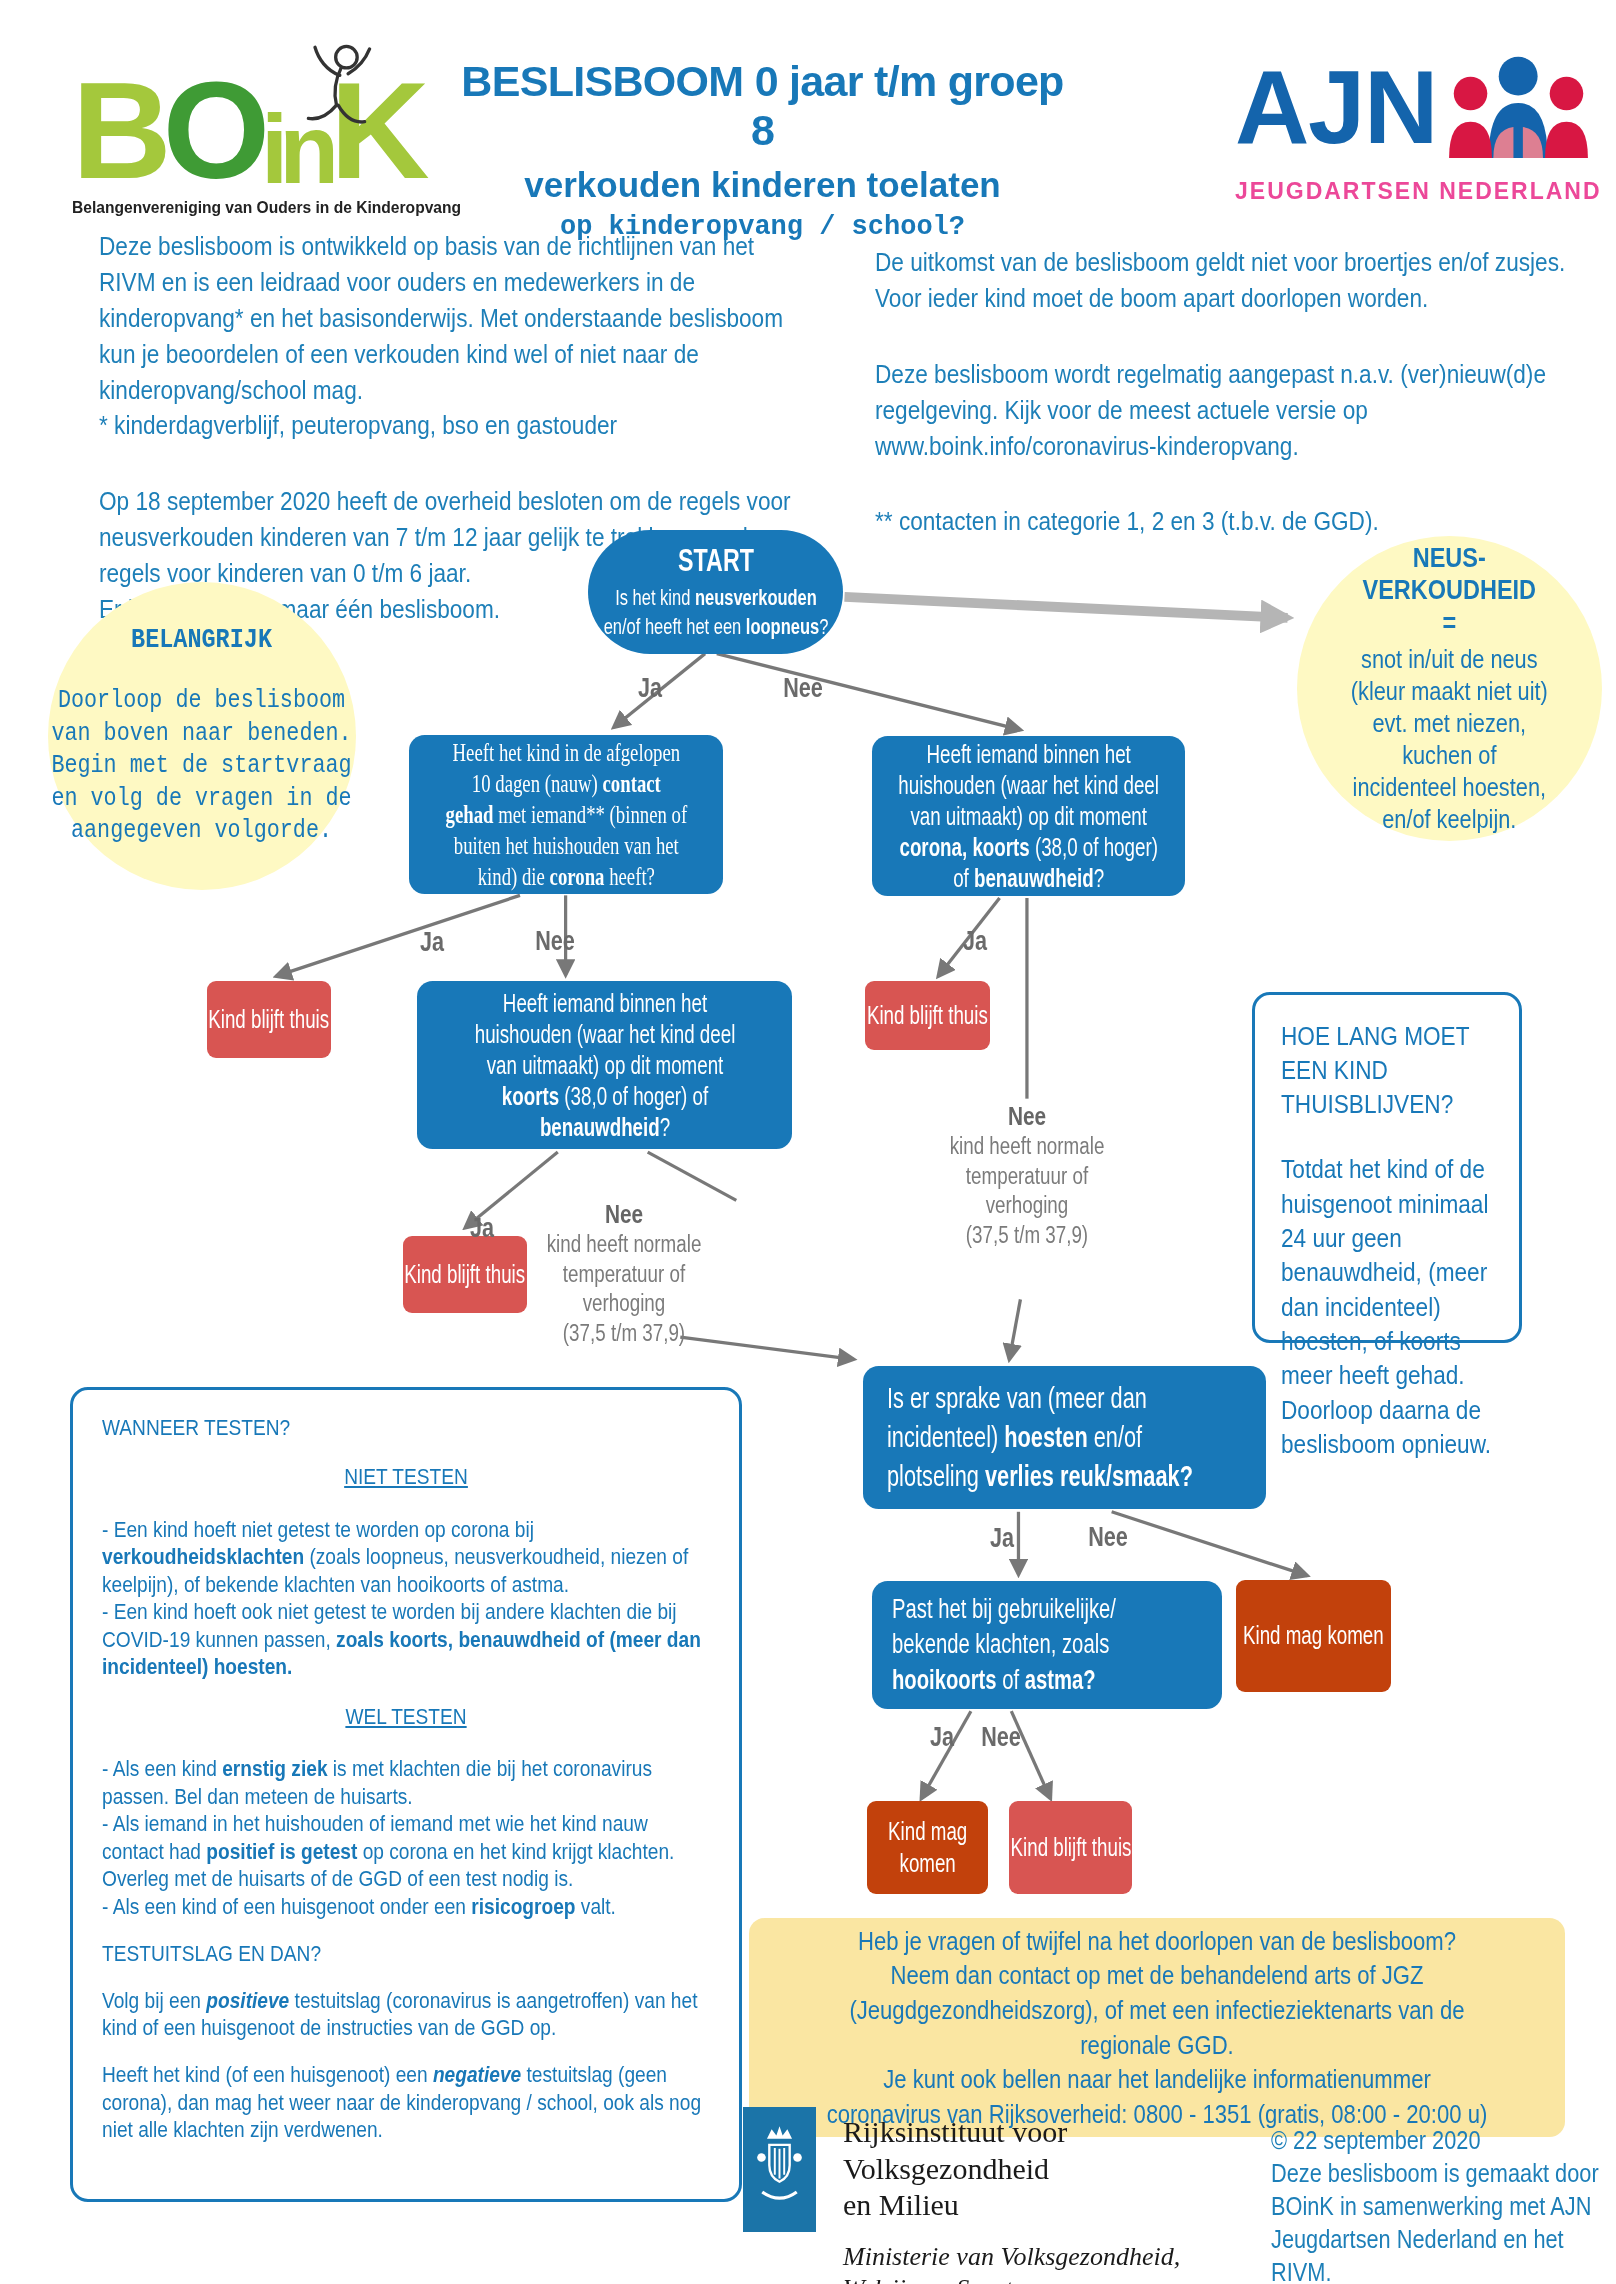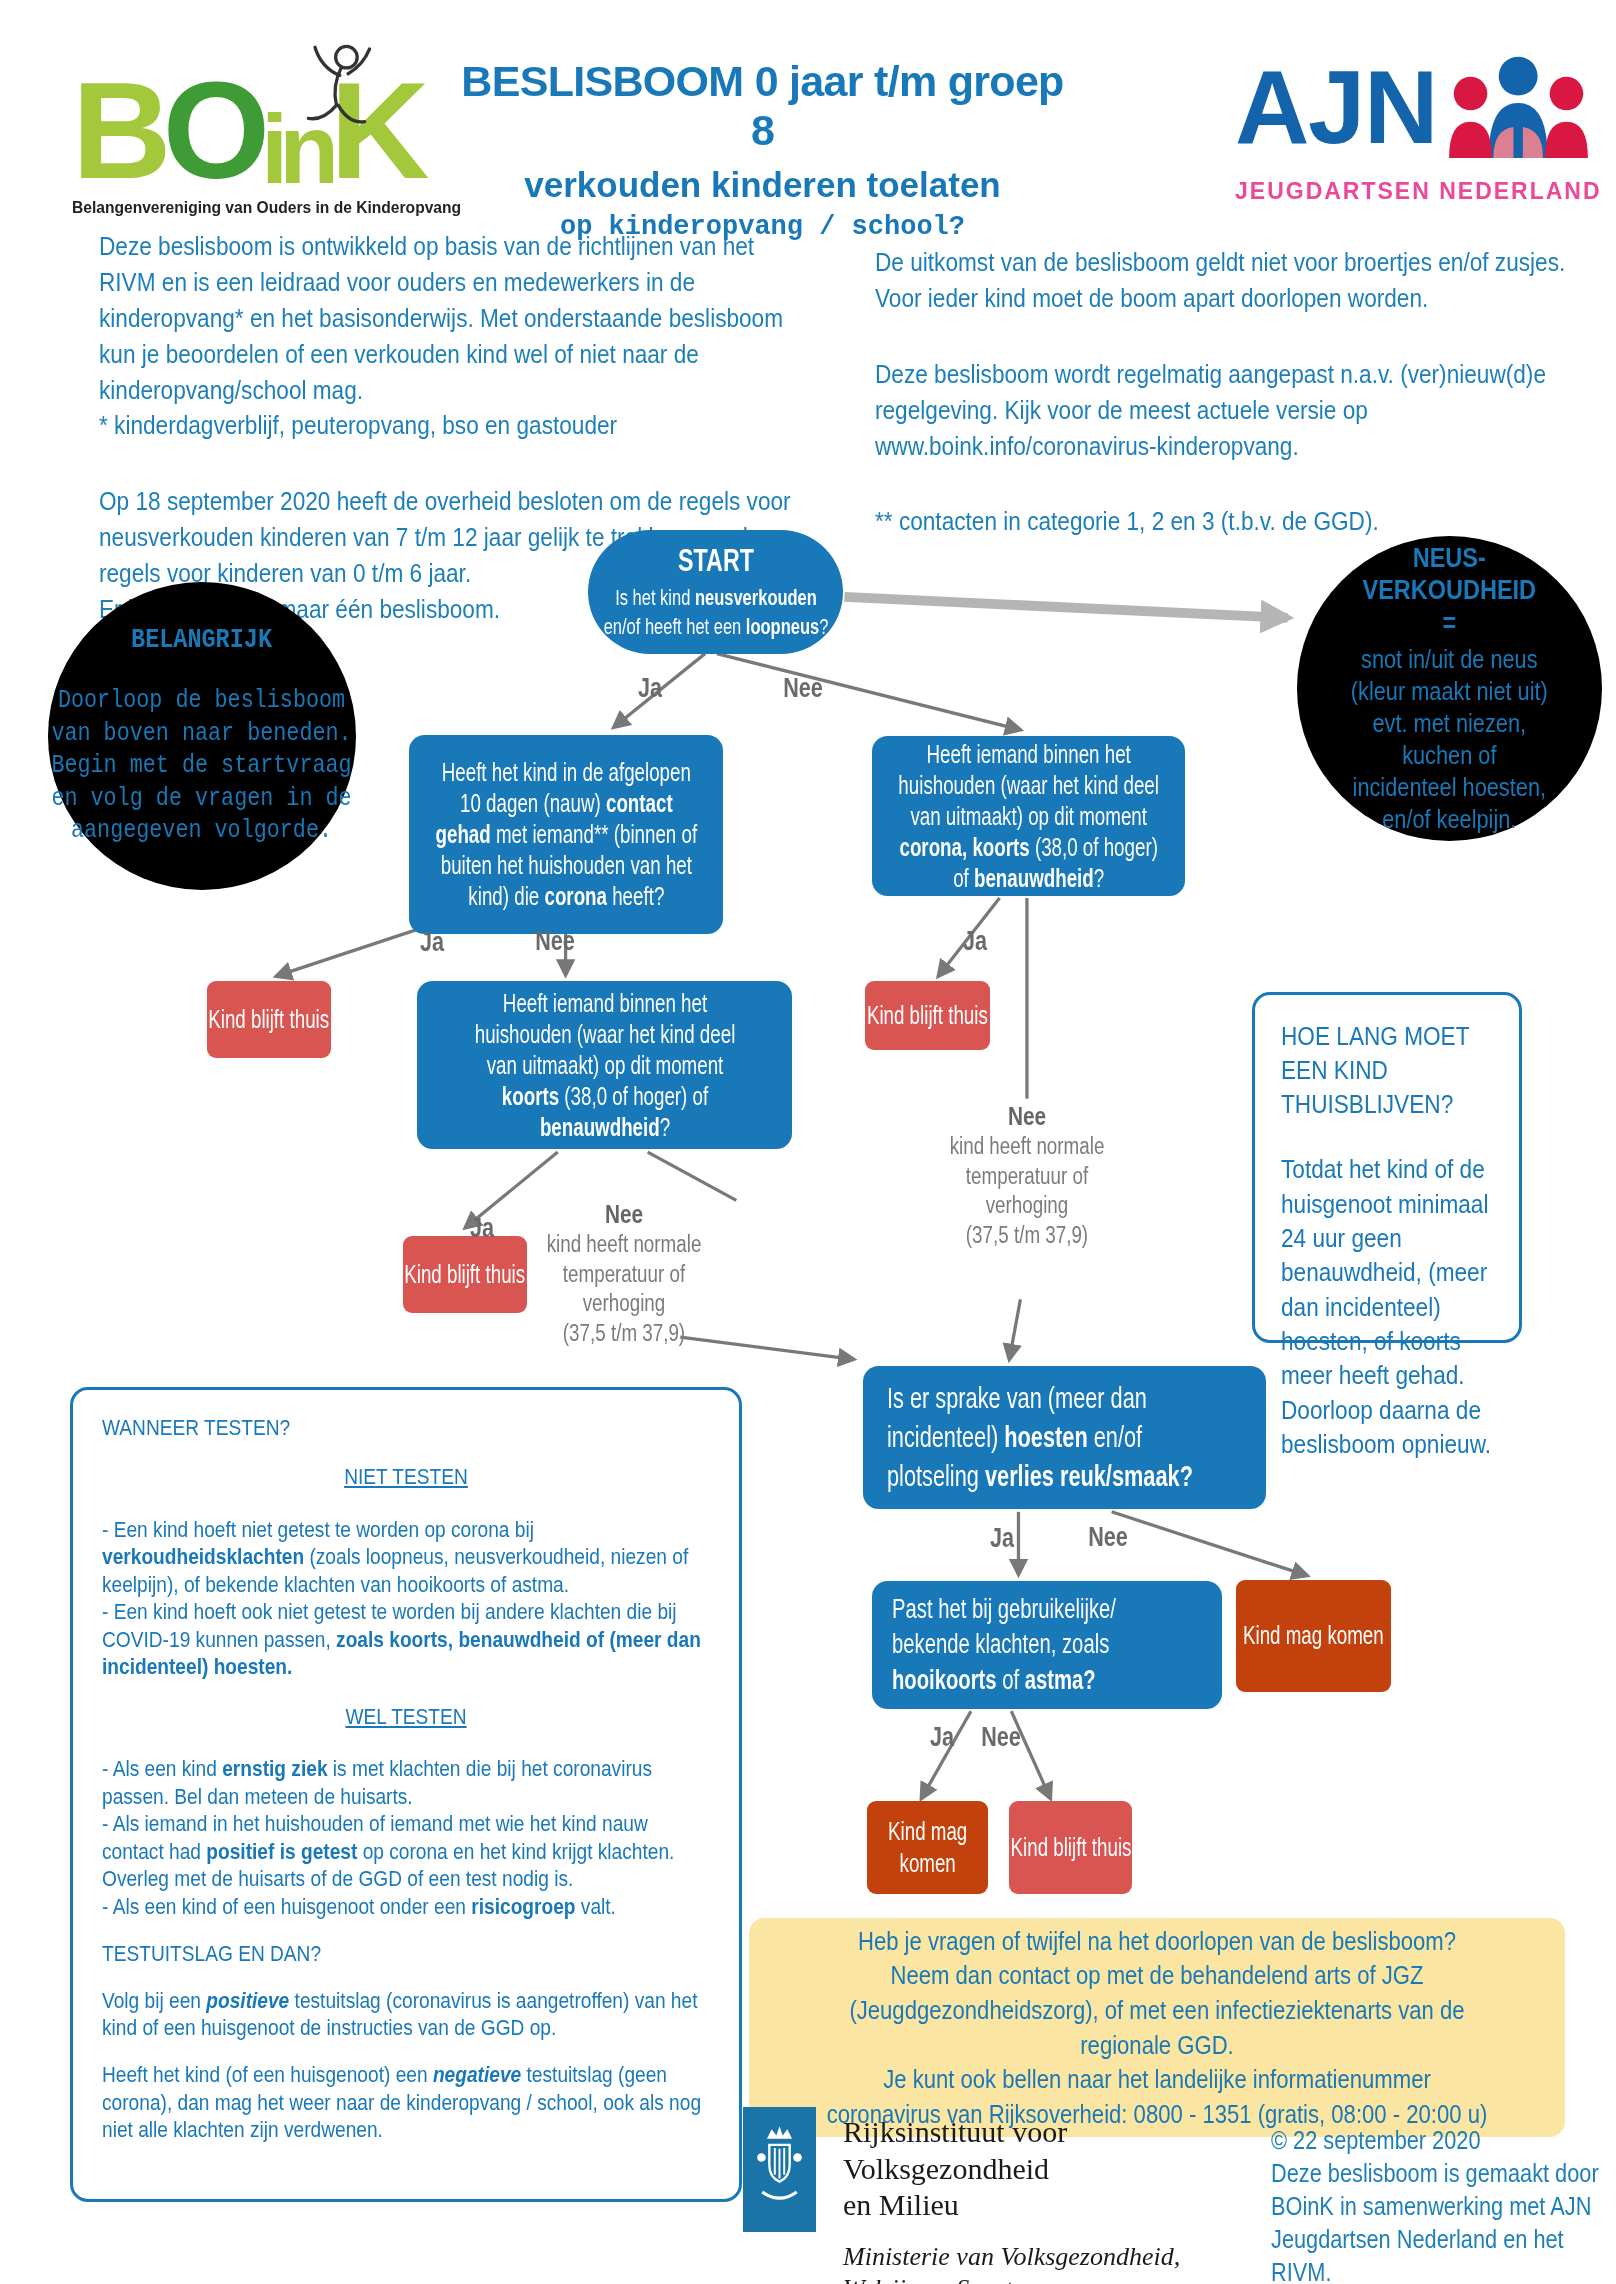"NEUS-" .ycircle { background: #000000 -> #fef9c3 }
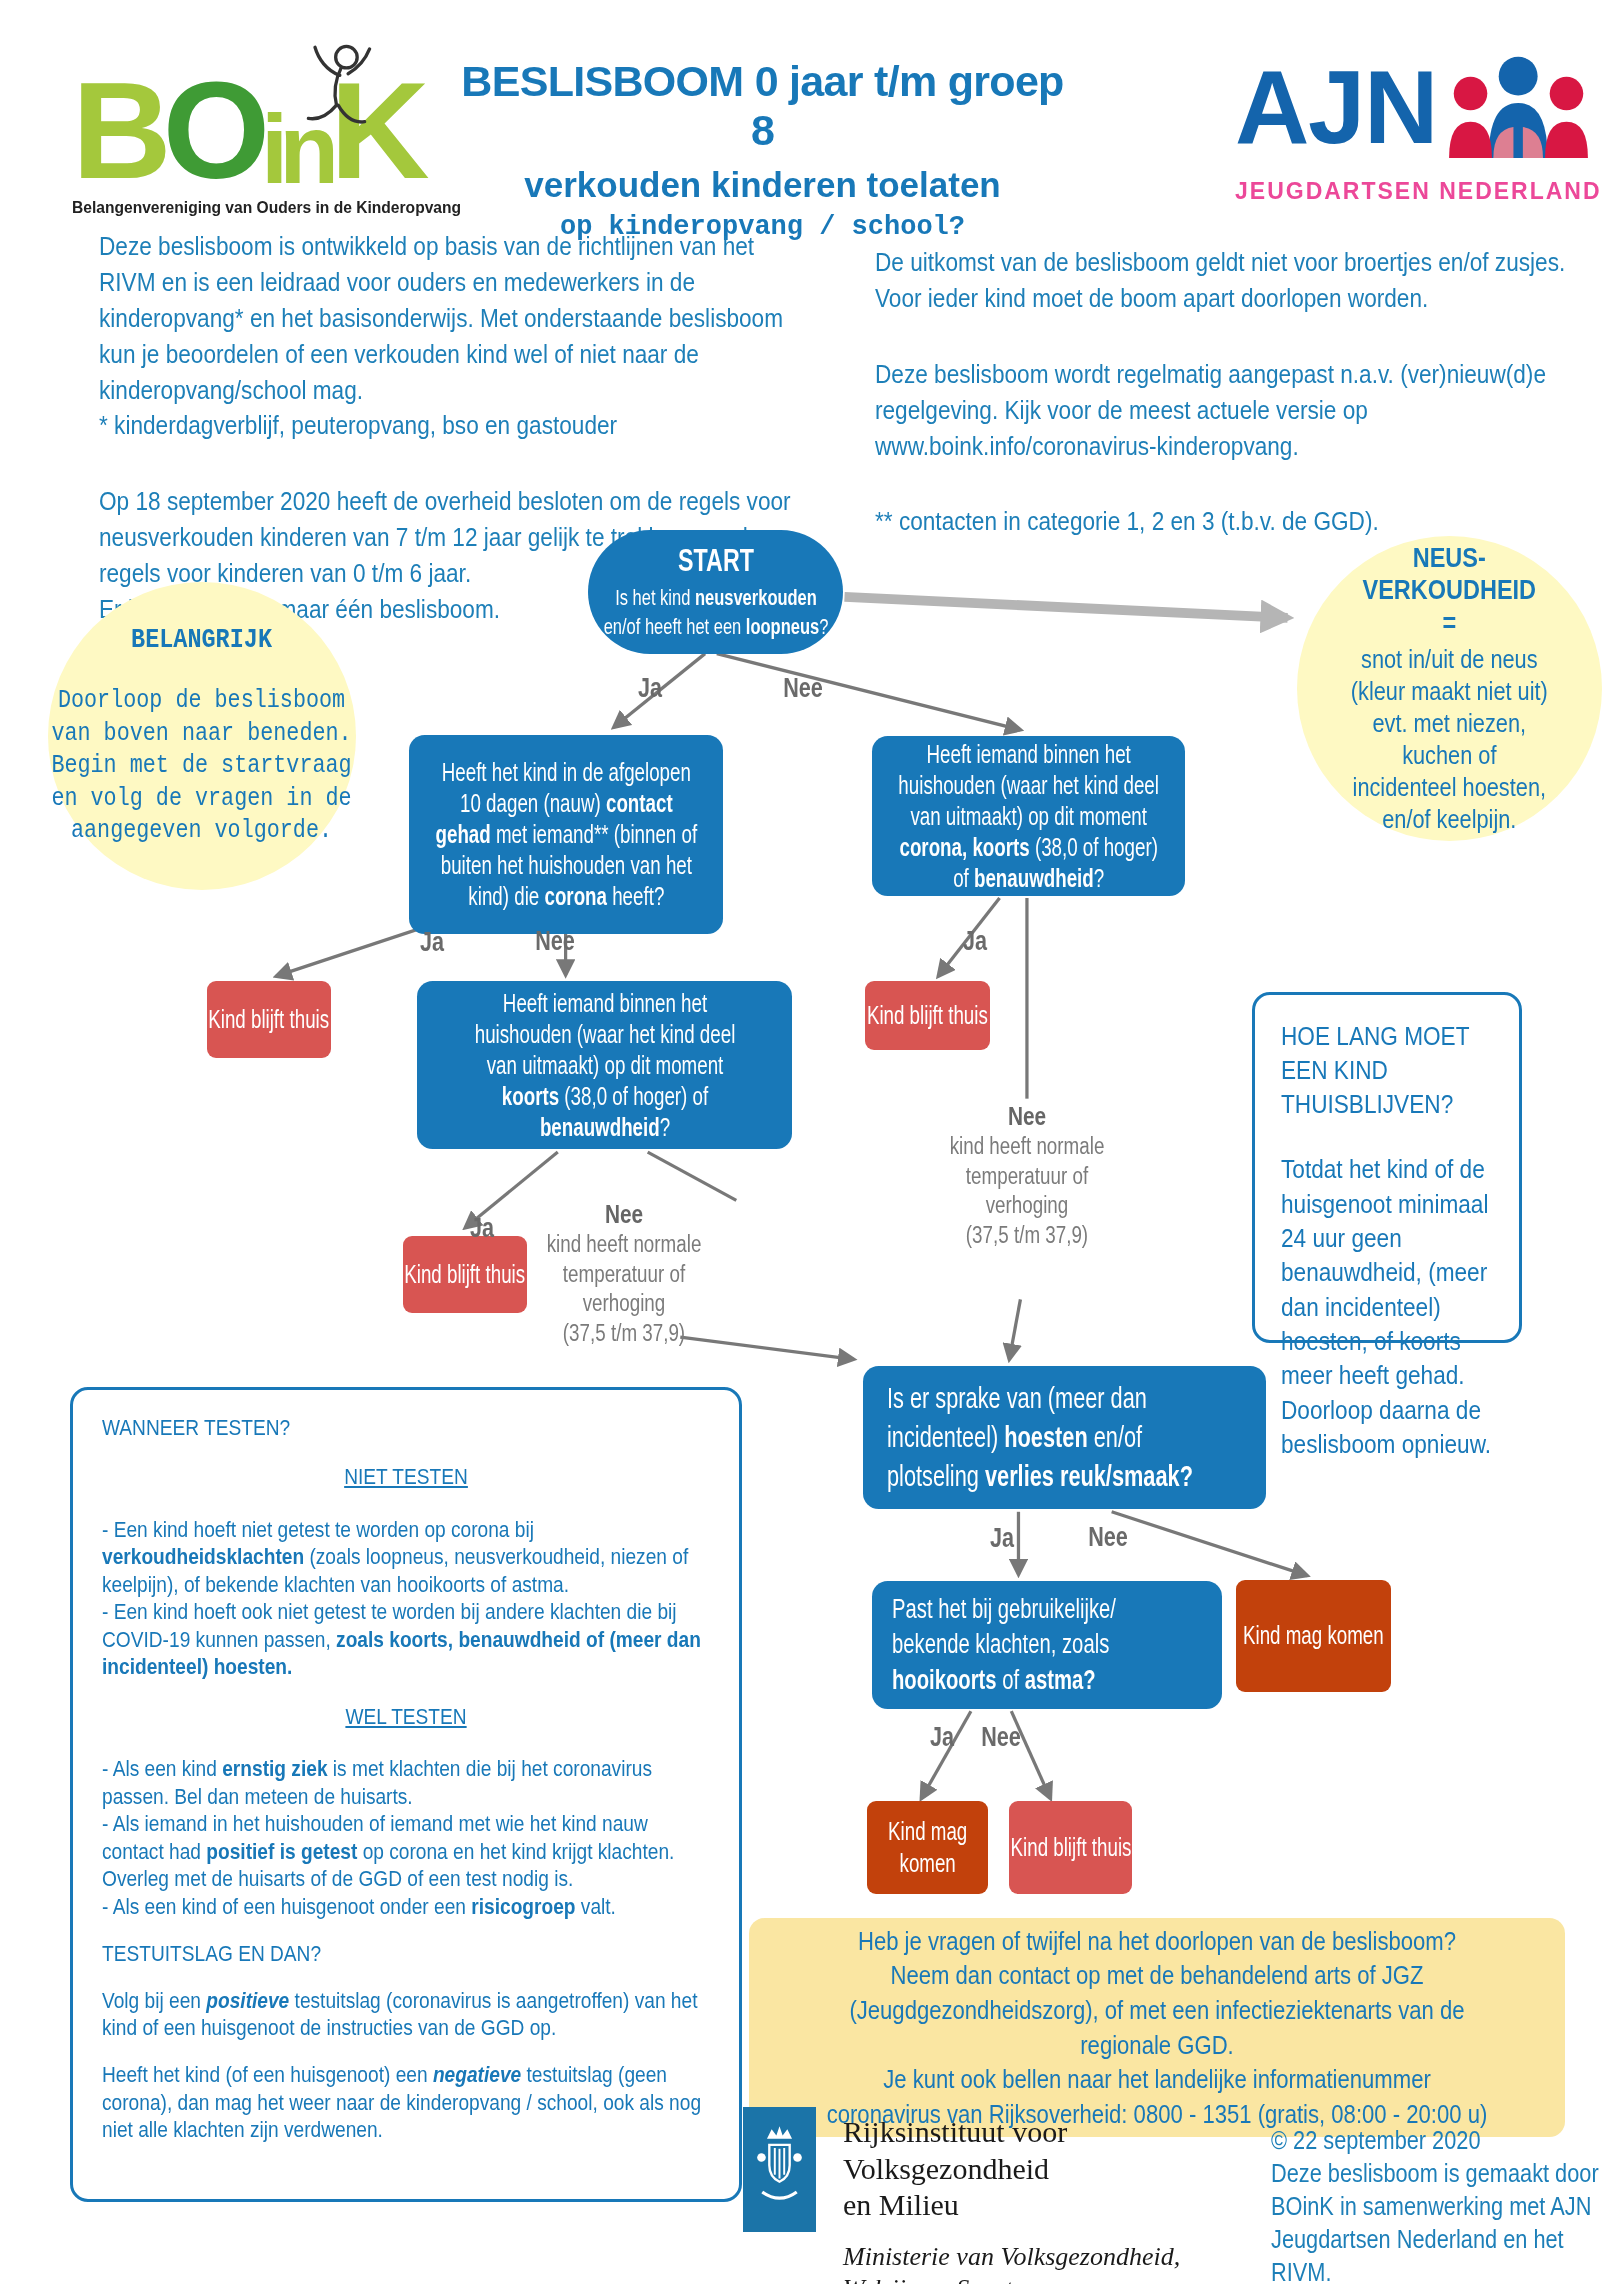"Heeft het kind in de" #q-contact { font-family: none -> Liberation Serif, serif; height: 199px -> 159px }
